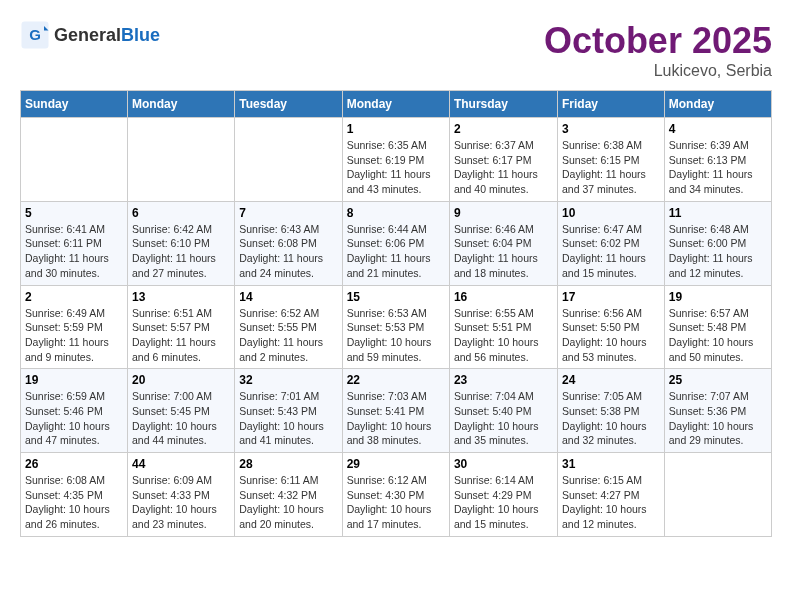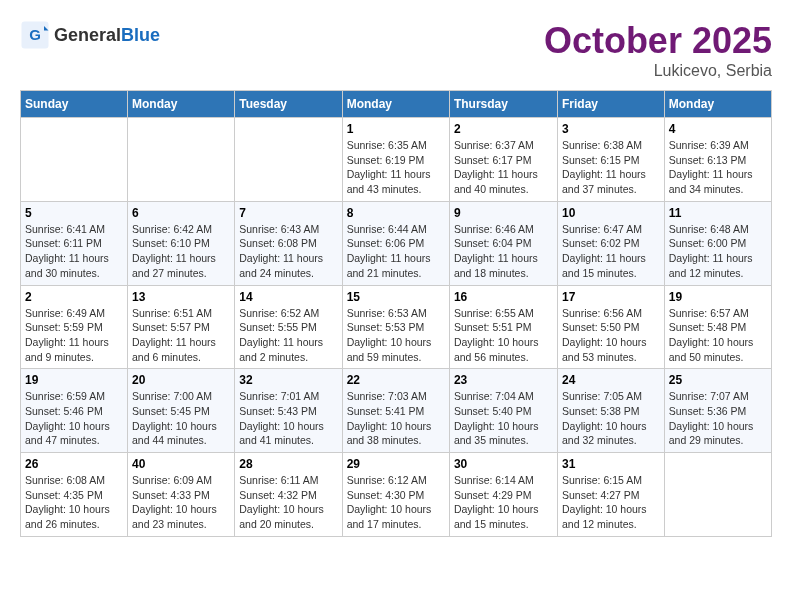"40" span.day-number { text: 40 -> 44 }
